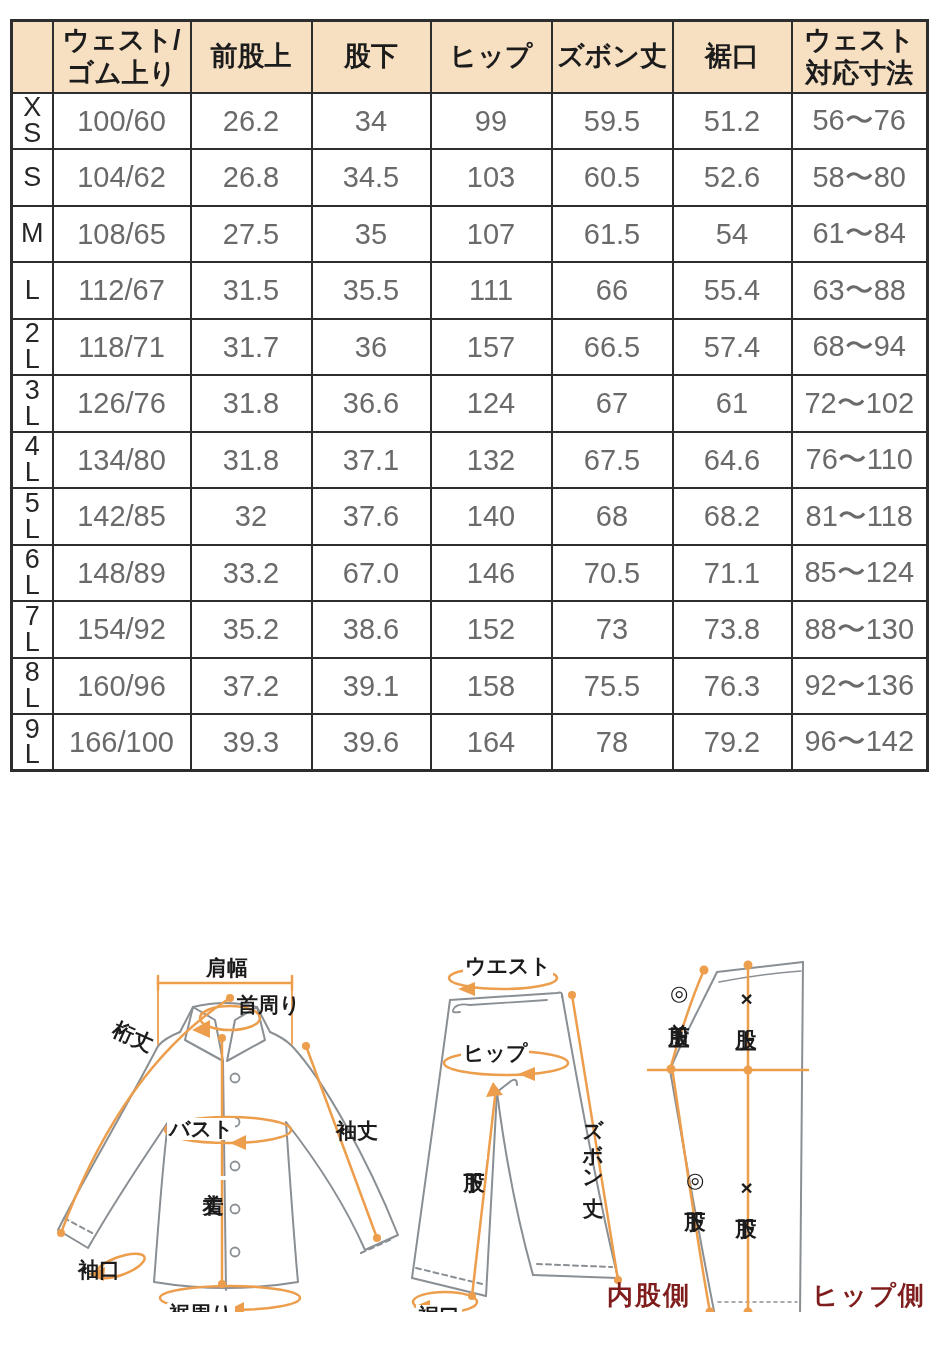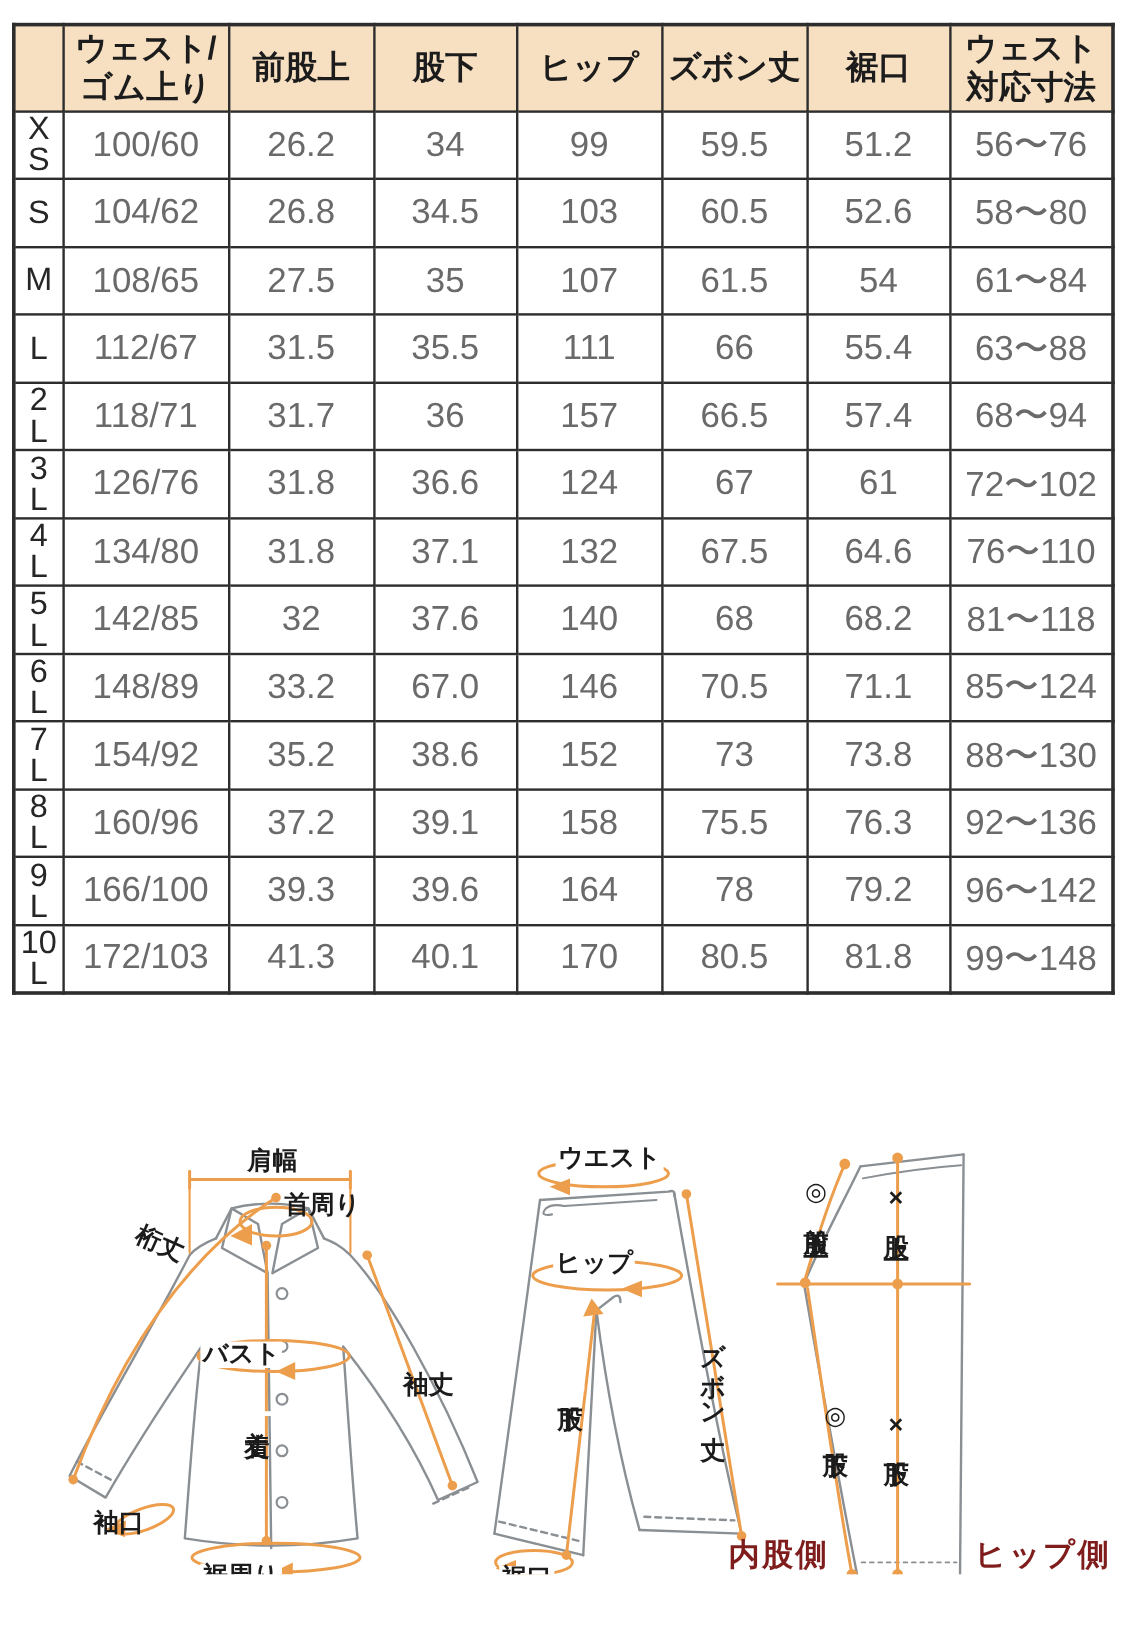"10" tr { html: <tr> <th>10 L</th> <td>172/103</td> <td>41.3</td> <td>40.1</td> <td>170</td> <td>80.5</td> <td>81.8</td> <td>99〜148</td> </tr> -> none }
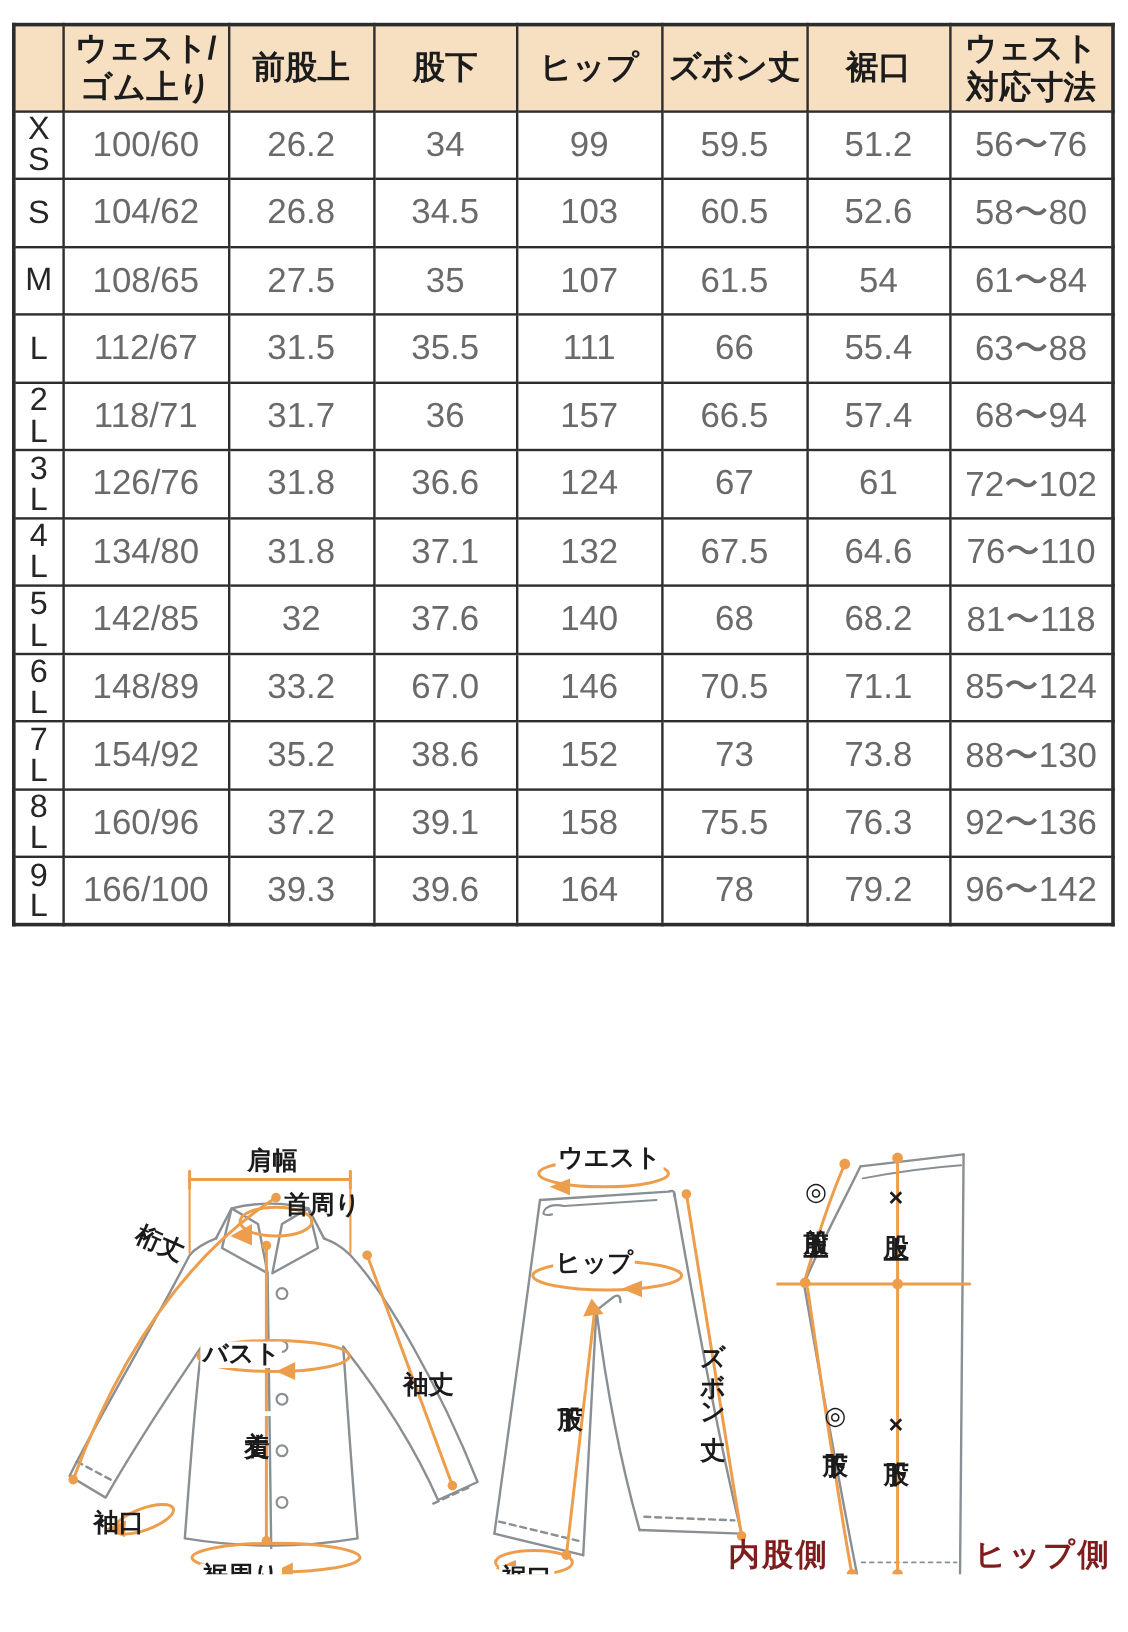"袖丈" div.dlabel { margin-top: 24px -> none }
